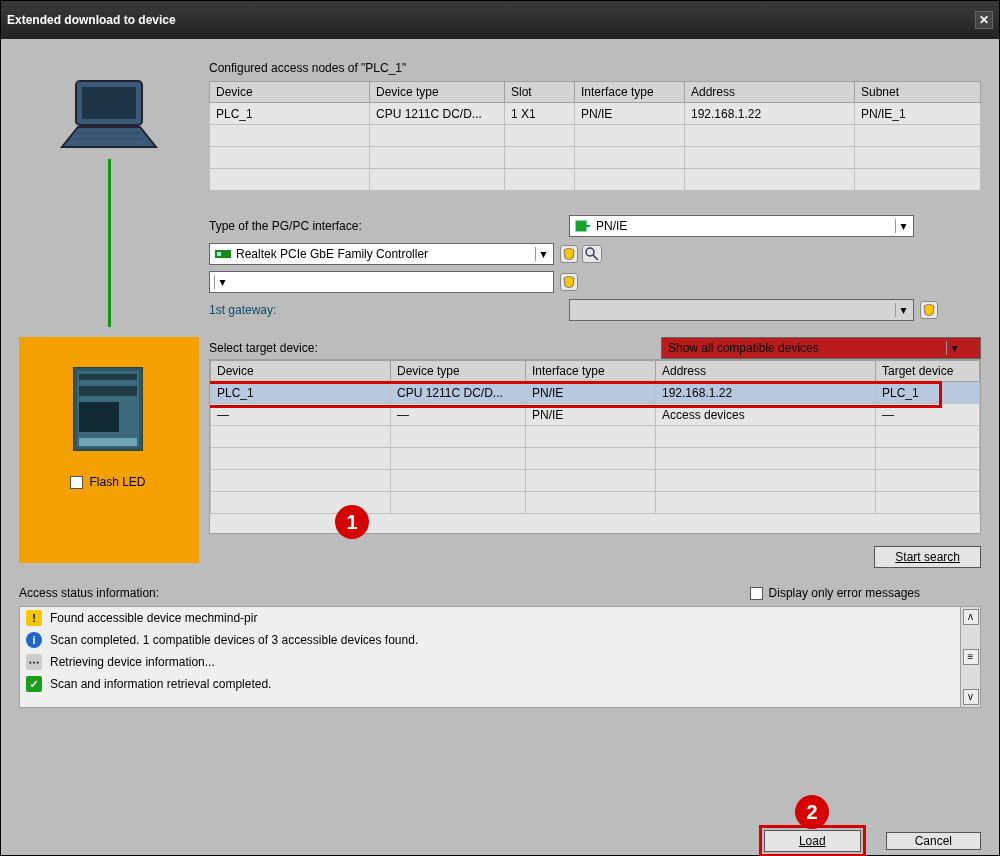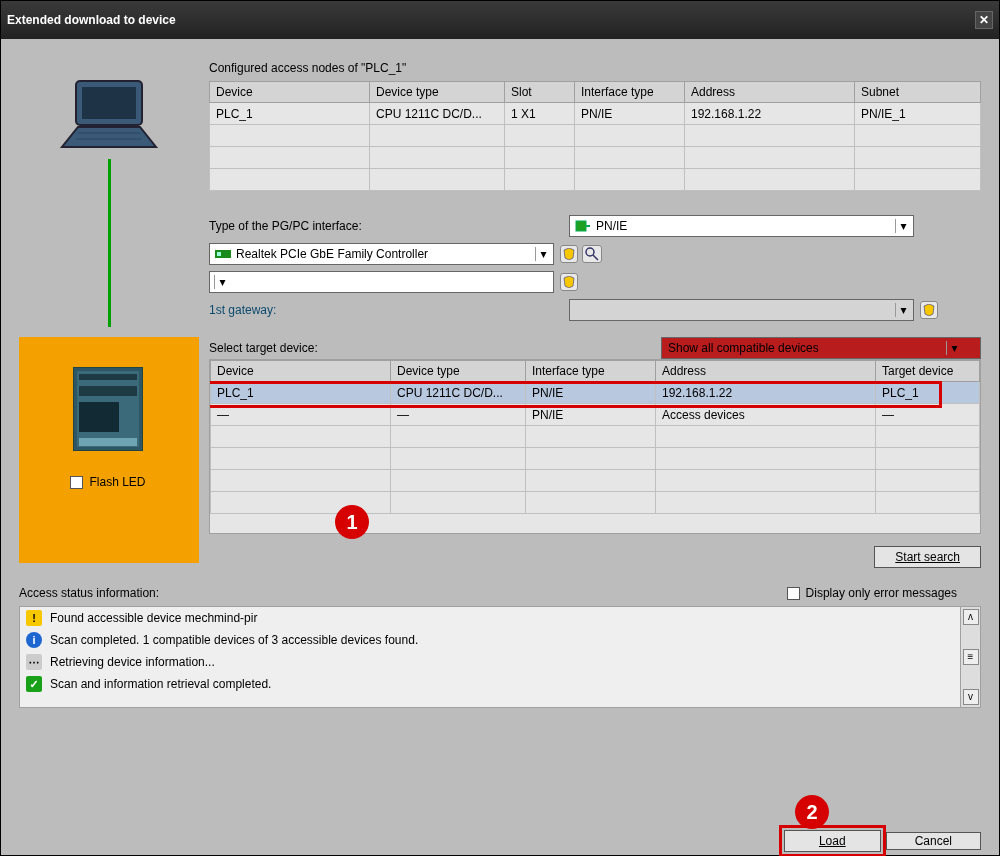"Display only error messages" label { margin-right: 24px -> 61px }
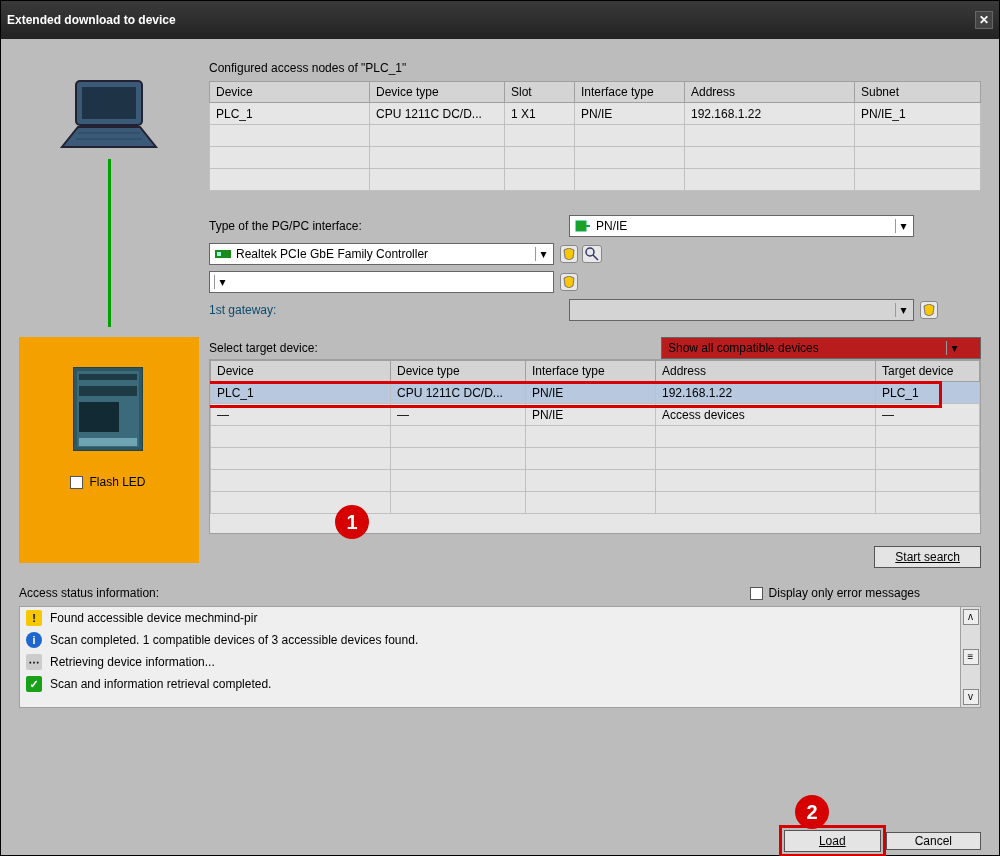"Load" .footer-btns { gap: 0 -> 20px }
